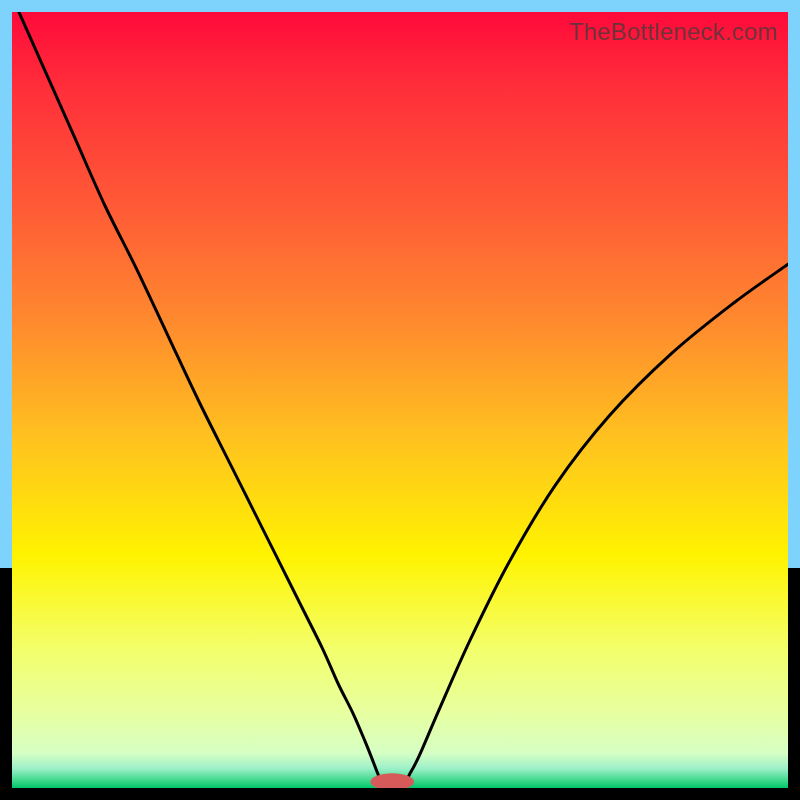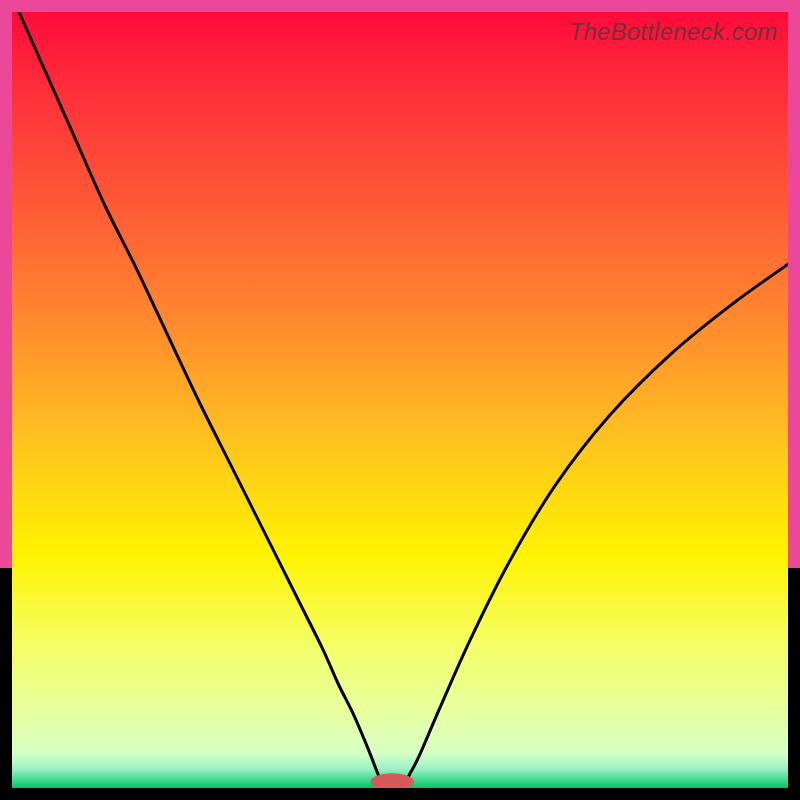"TheBottleneck.com" .stage { background: #ec4899 -> #7dd3fc; font-style: italic -> none }
